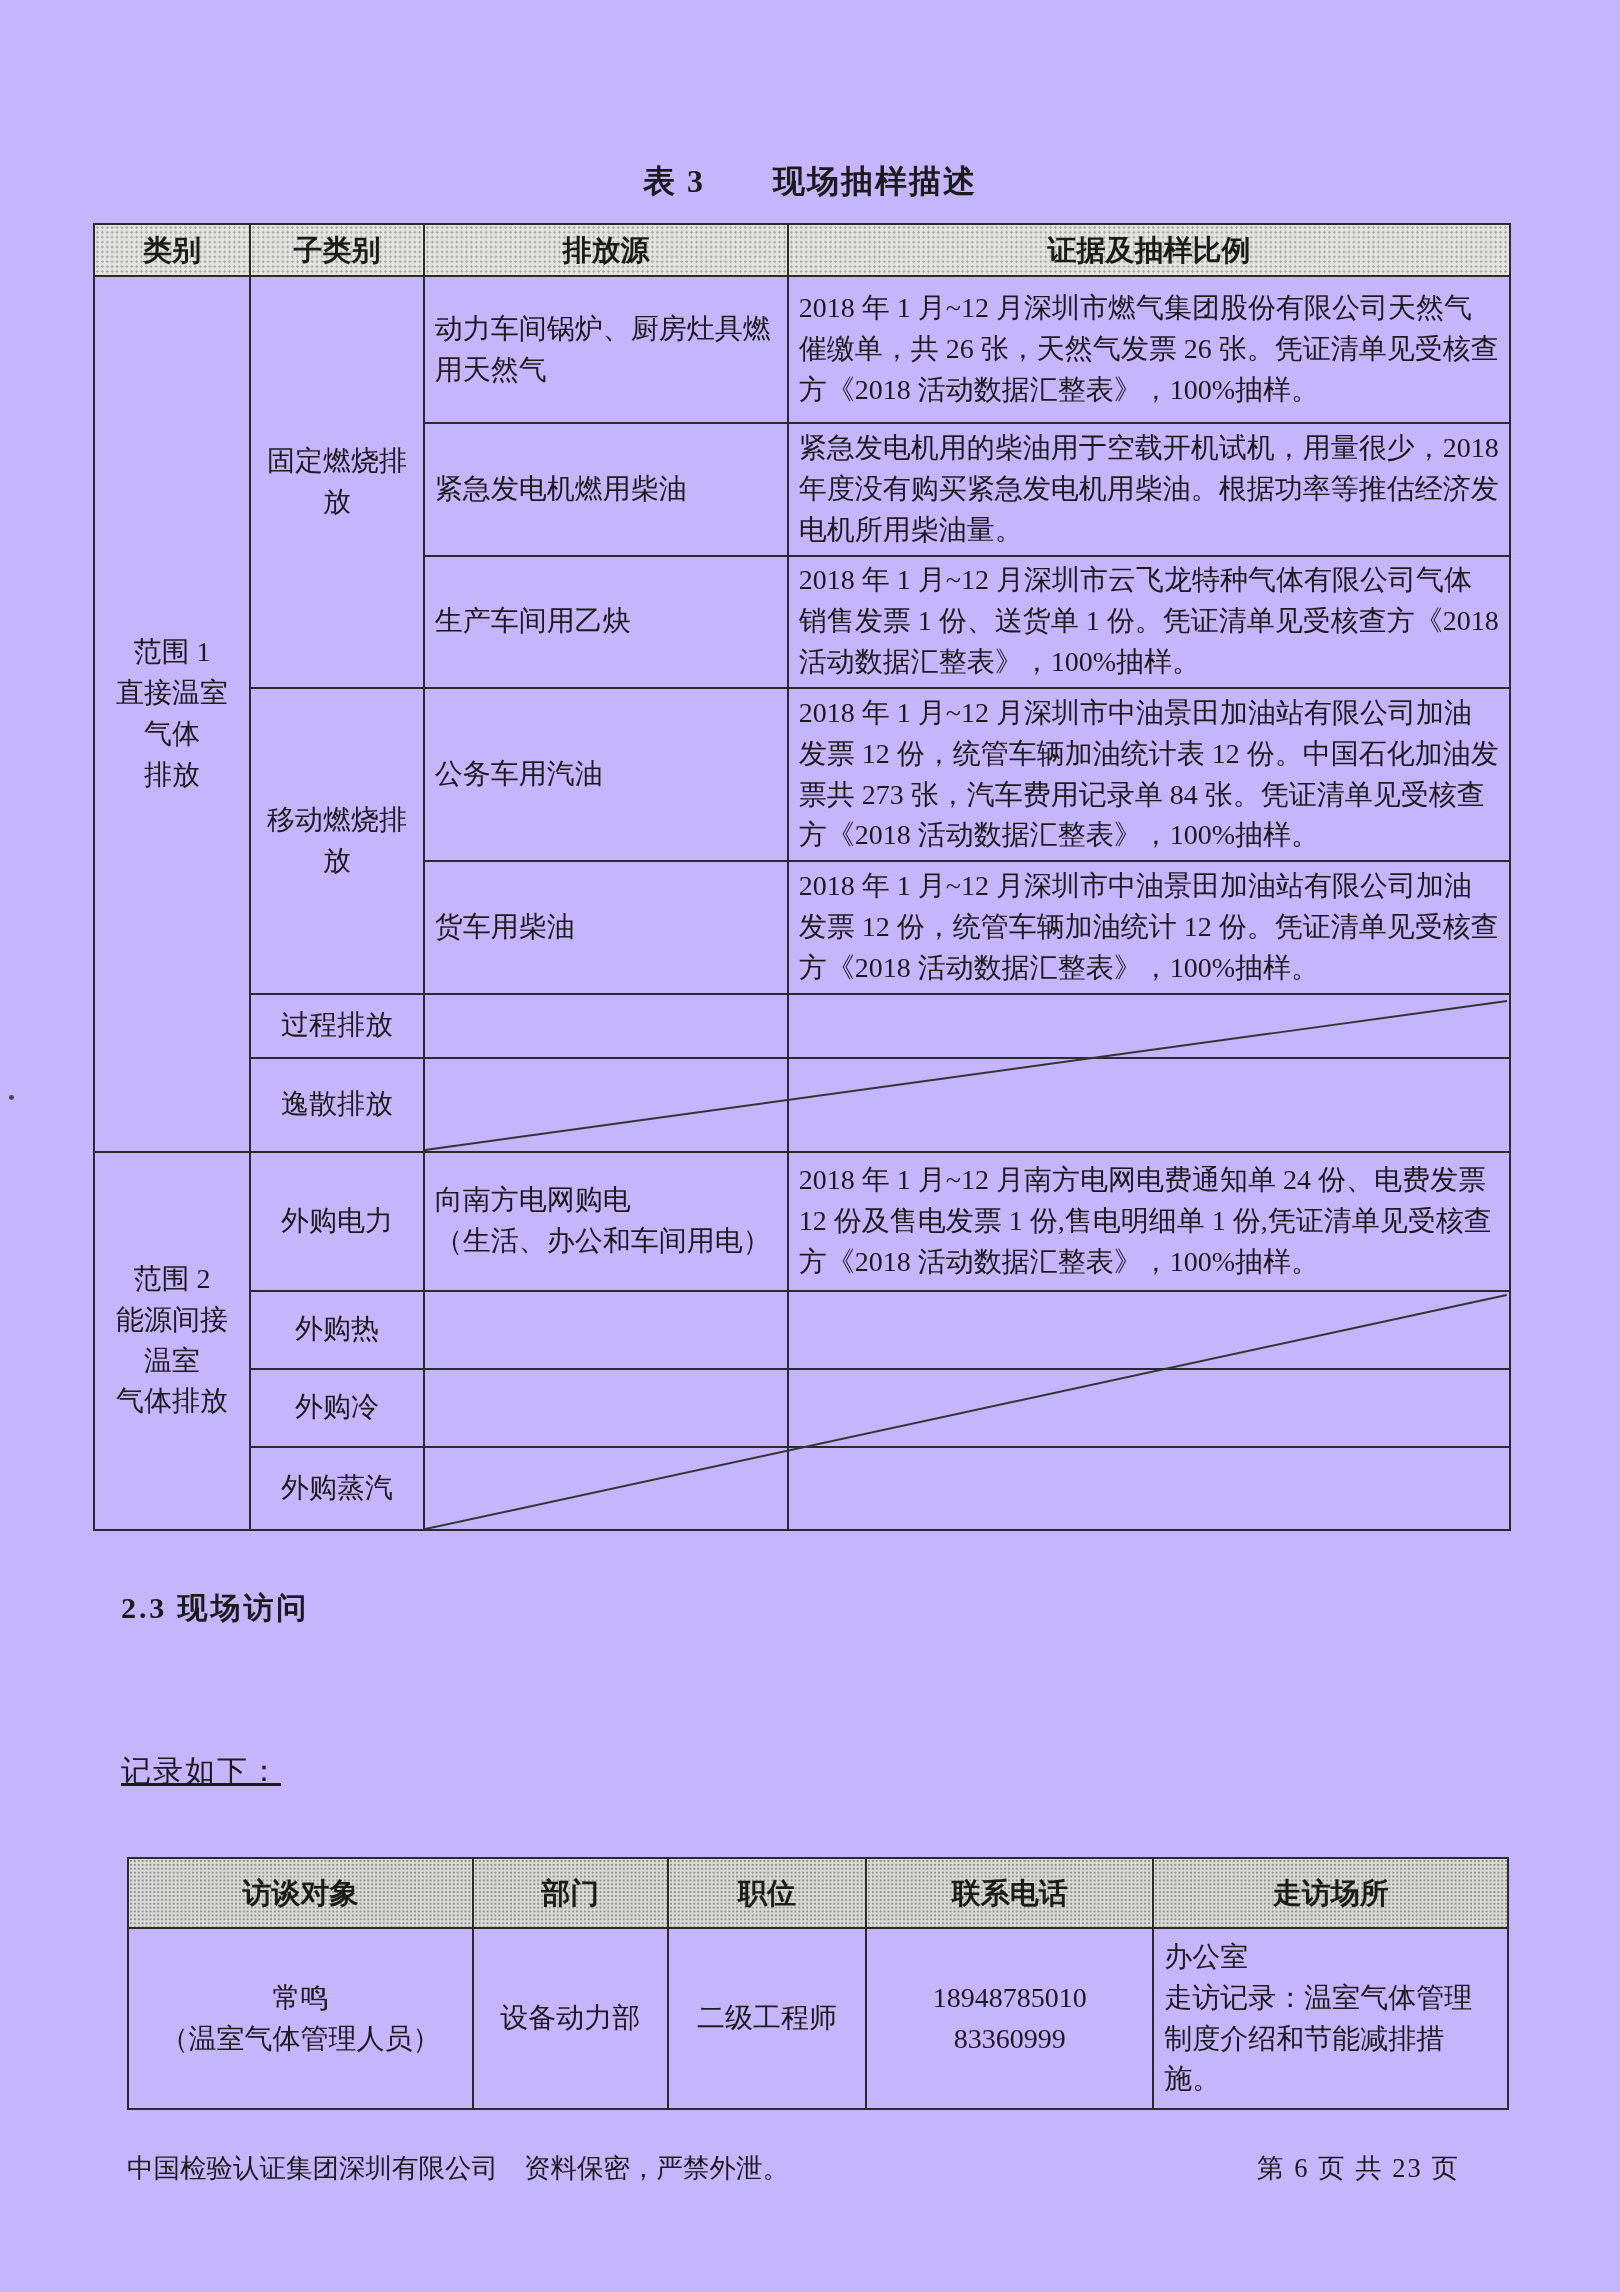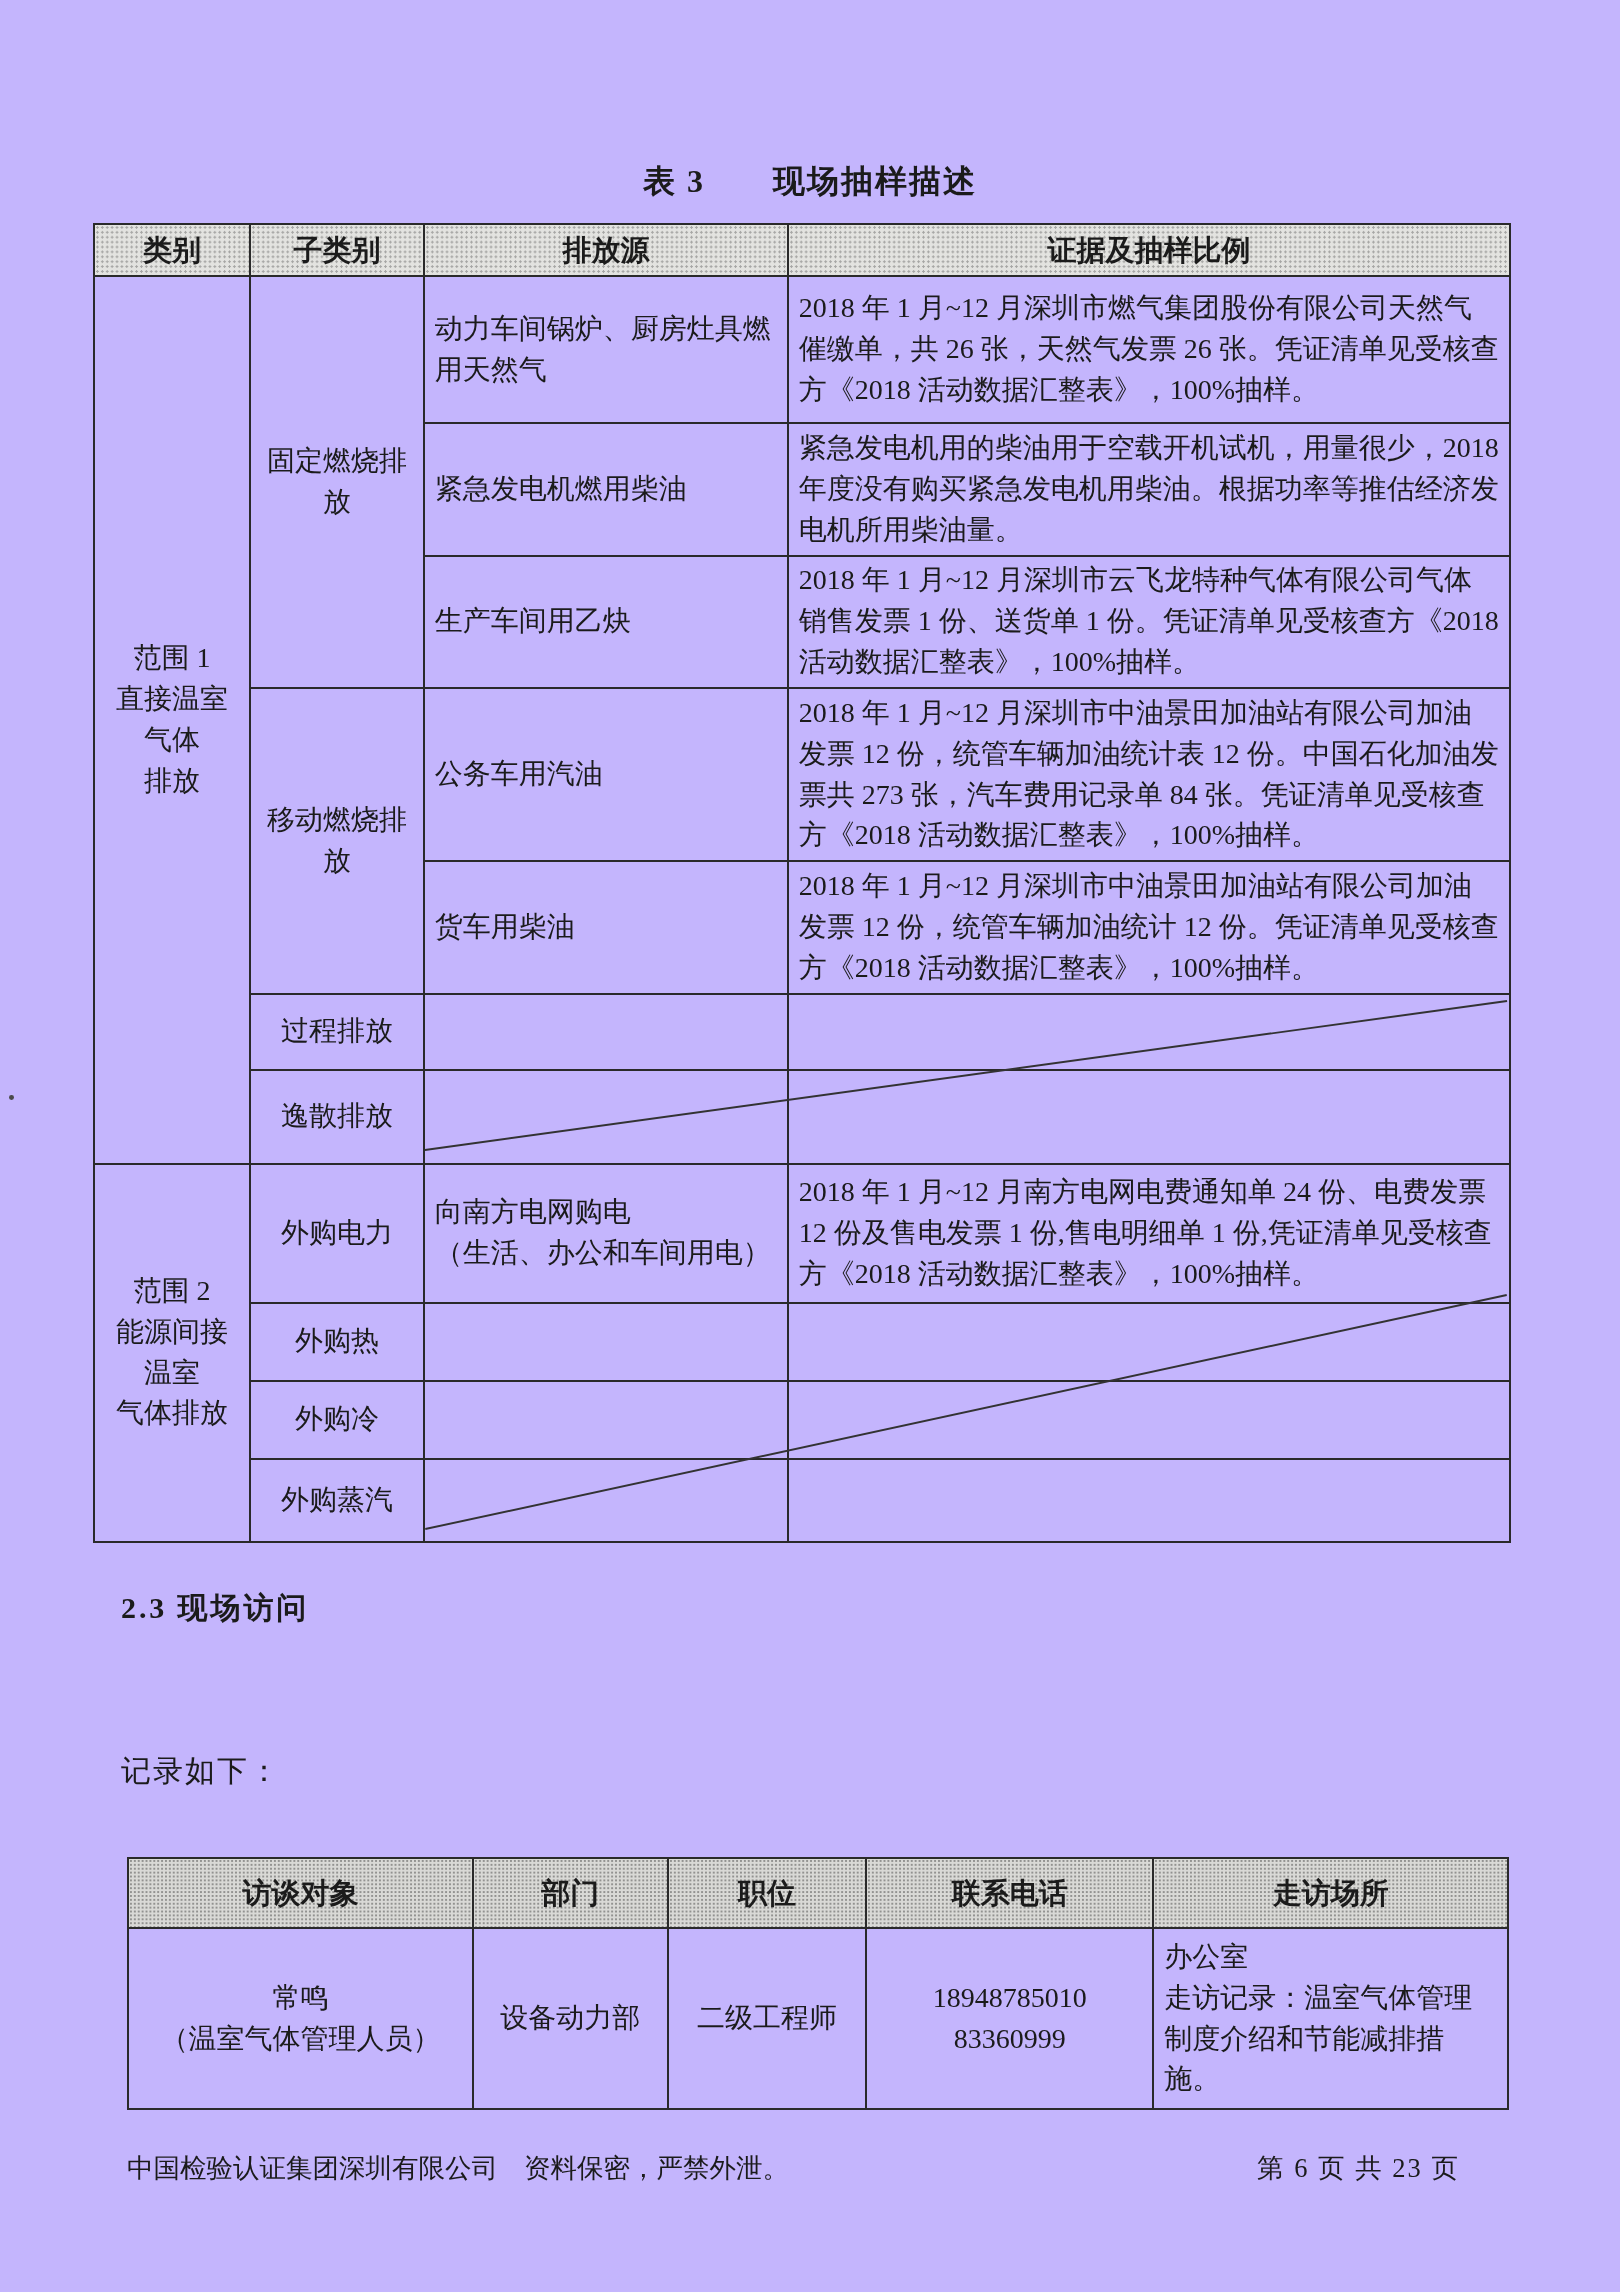"过程排放" tr { height: 76px -> 64px }
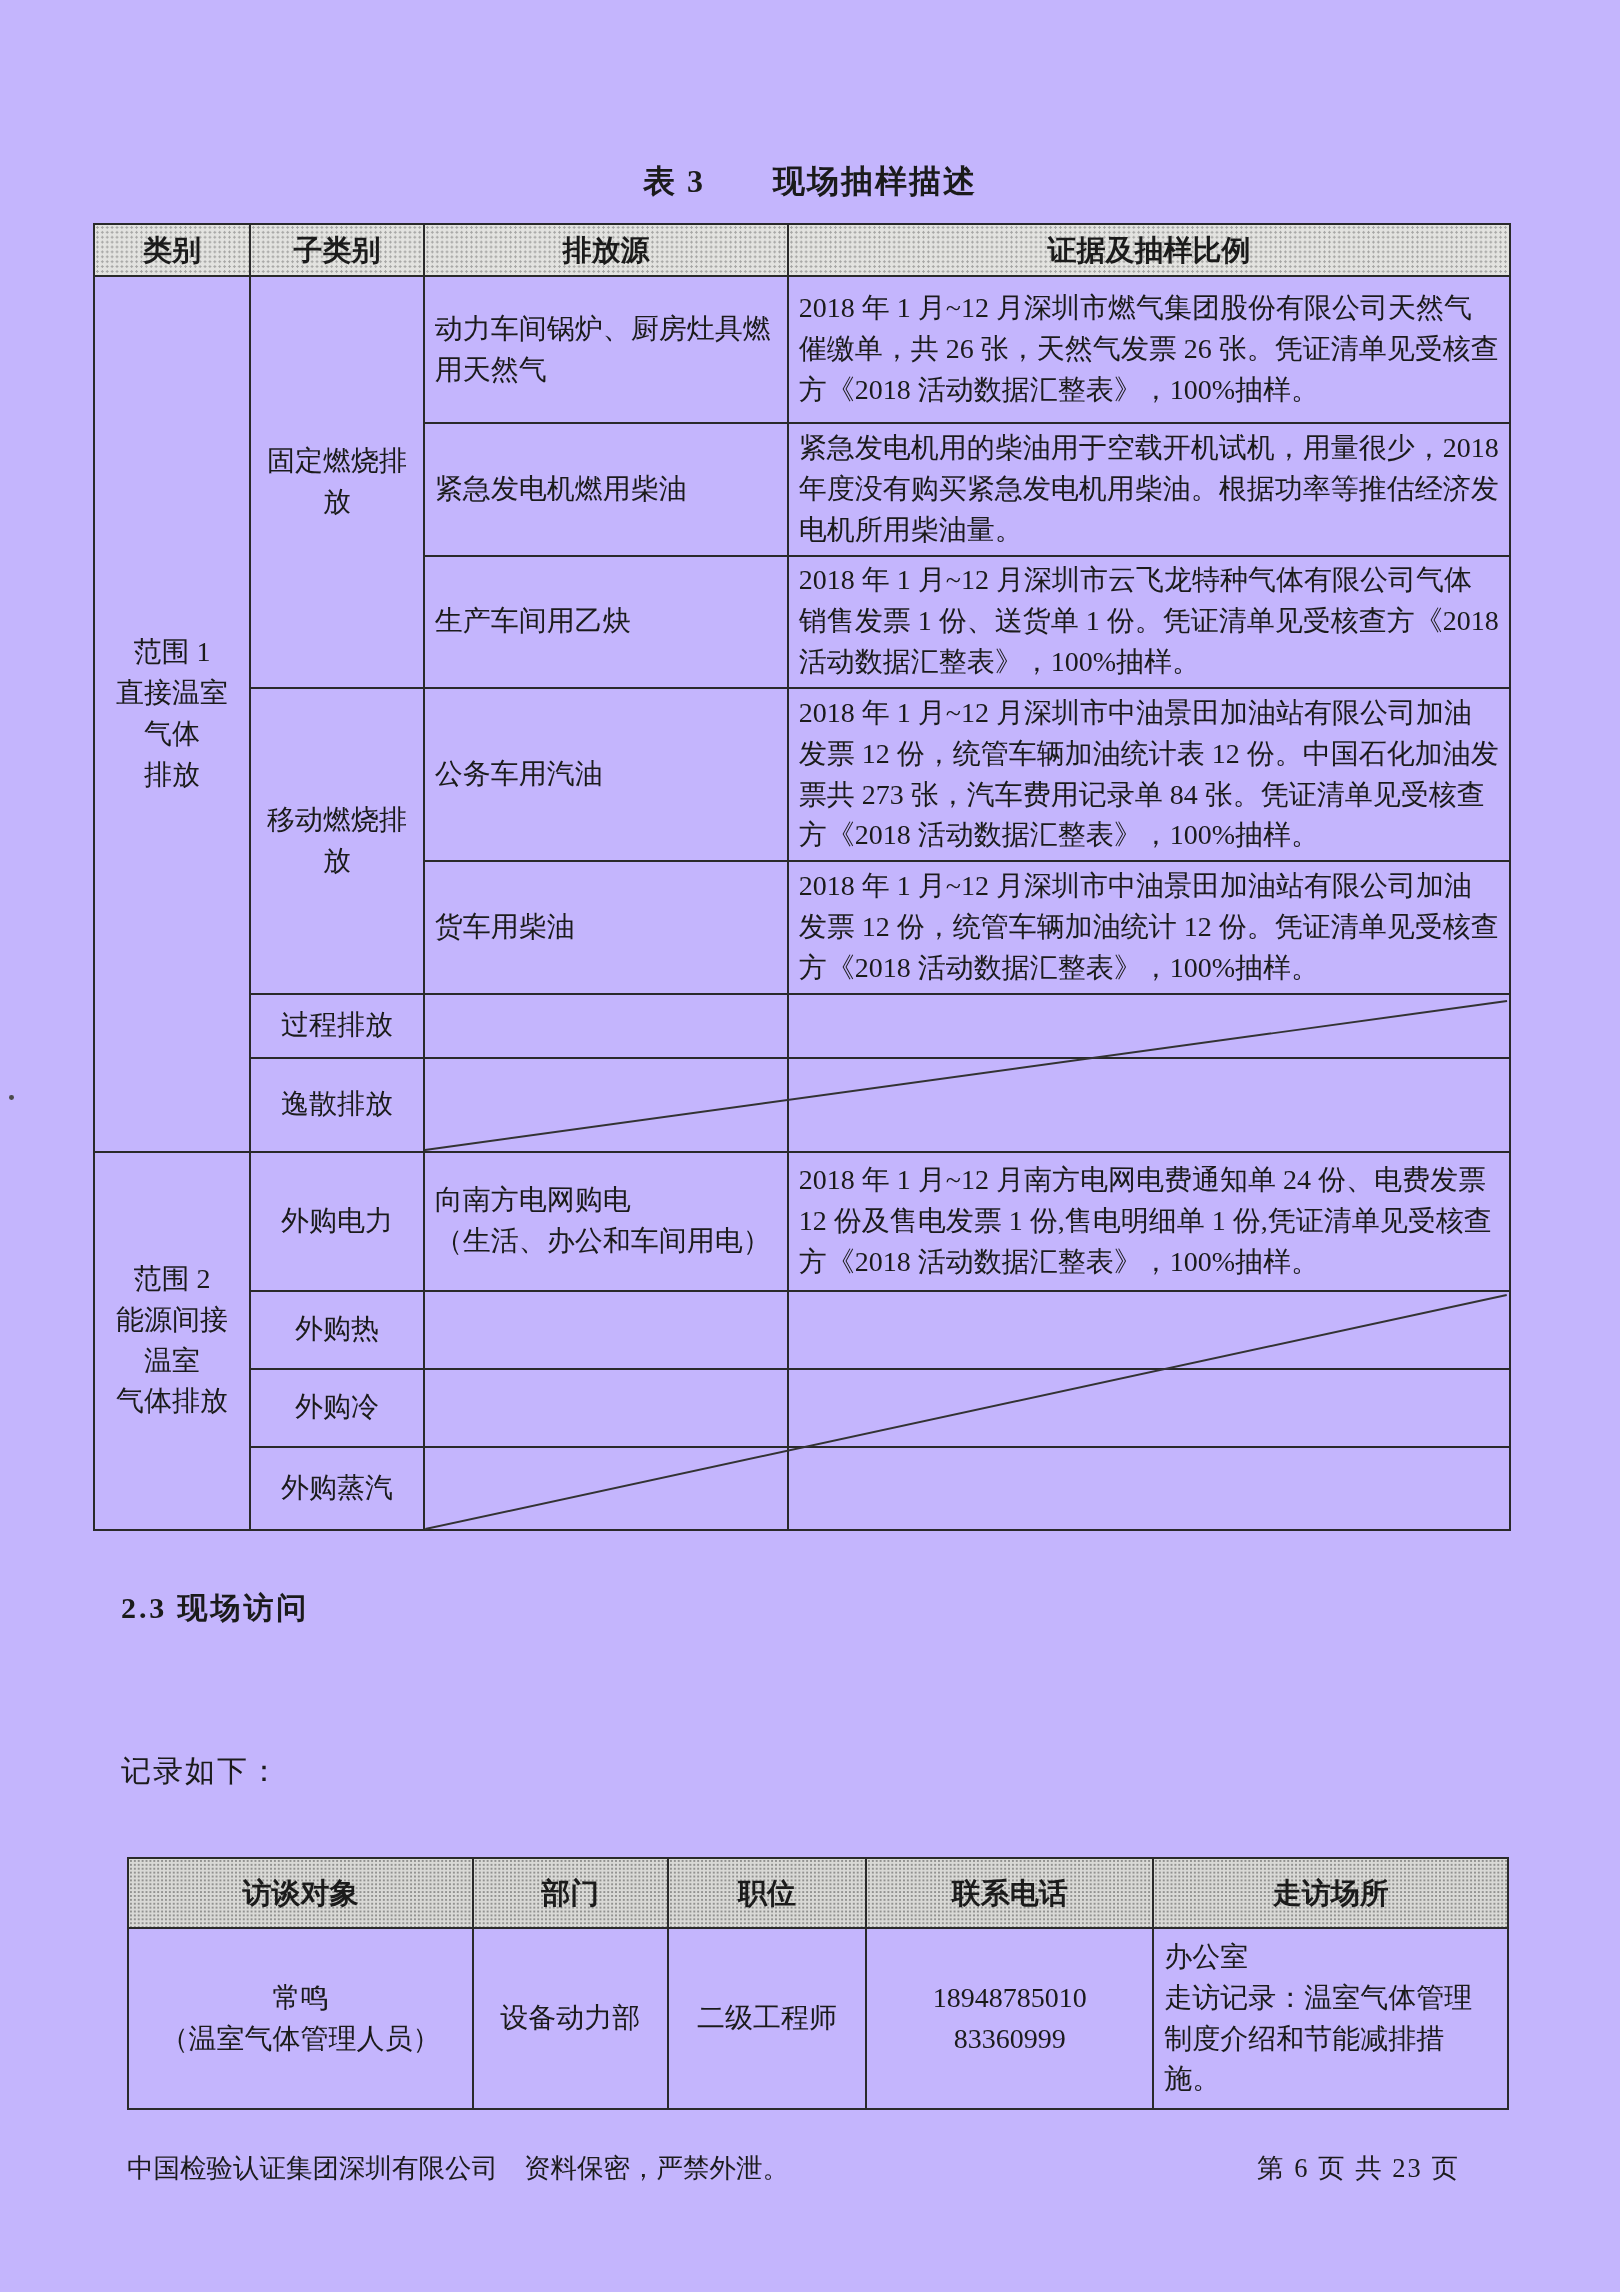"记录如下：" .para2 { text-decoration: none -> underline }
